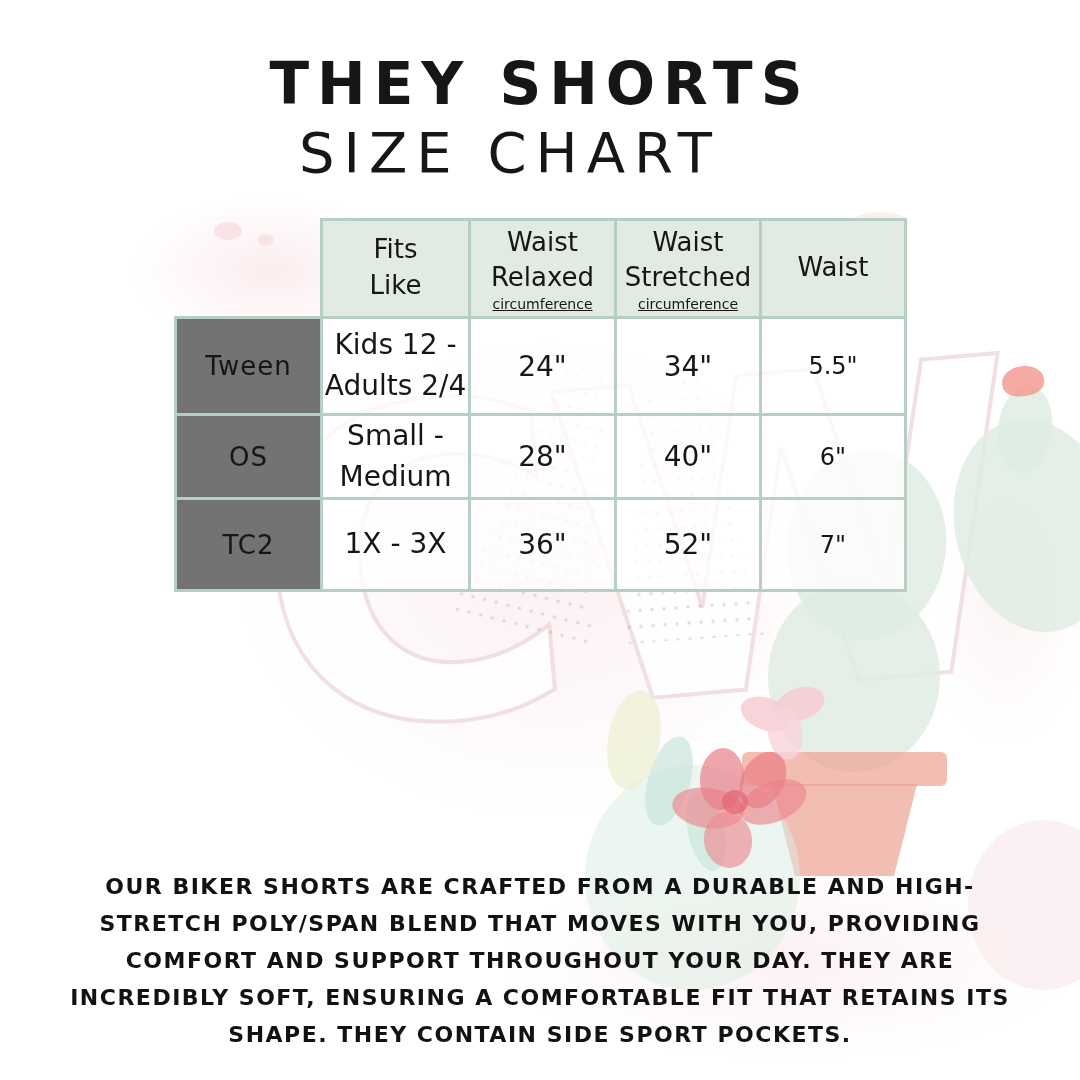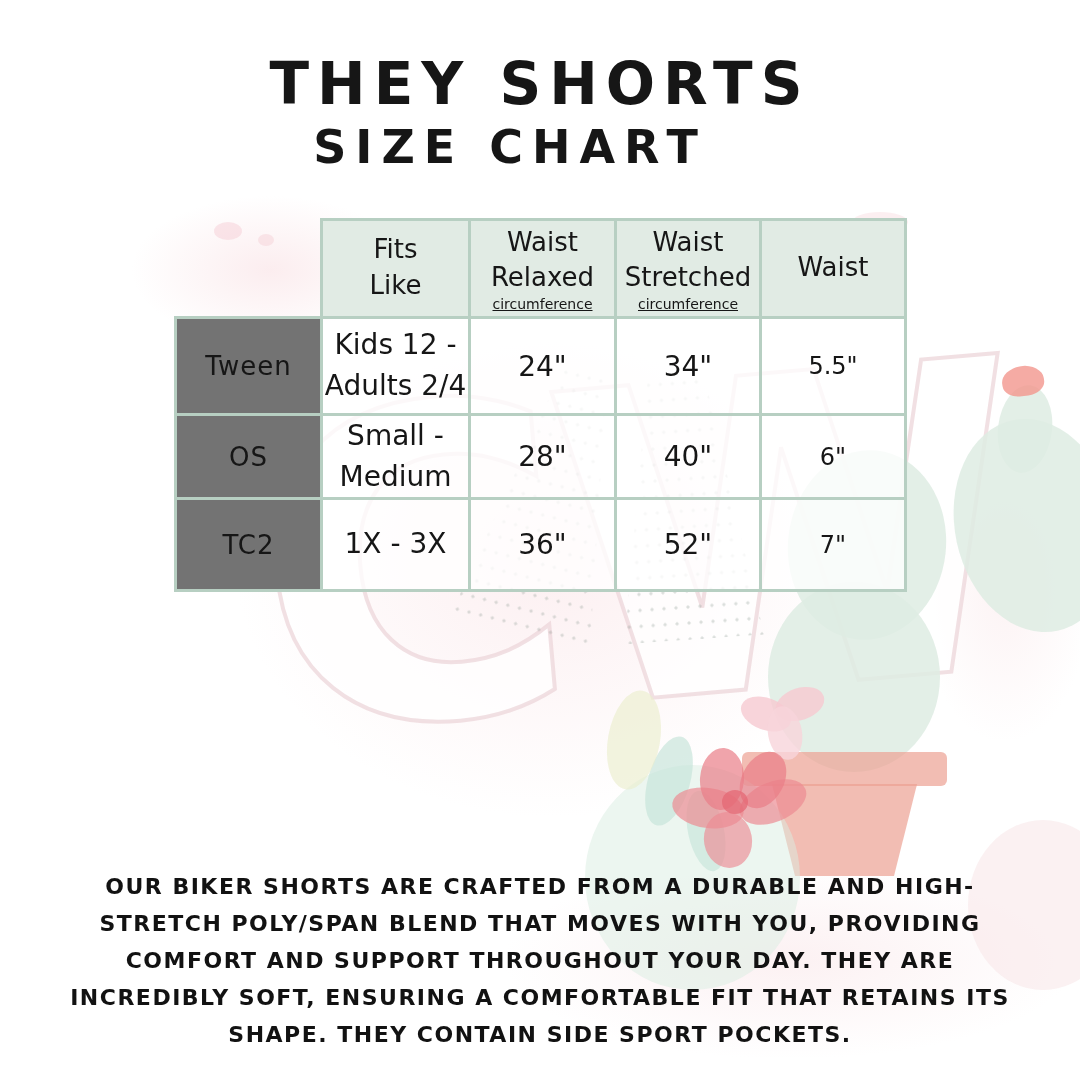"SIZE CHART" .title-line2 { font-size: 46px -> 56px; font-weight: bold -> normal }
